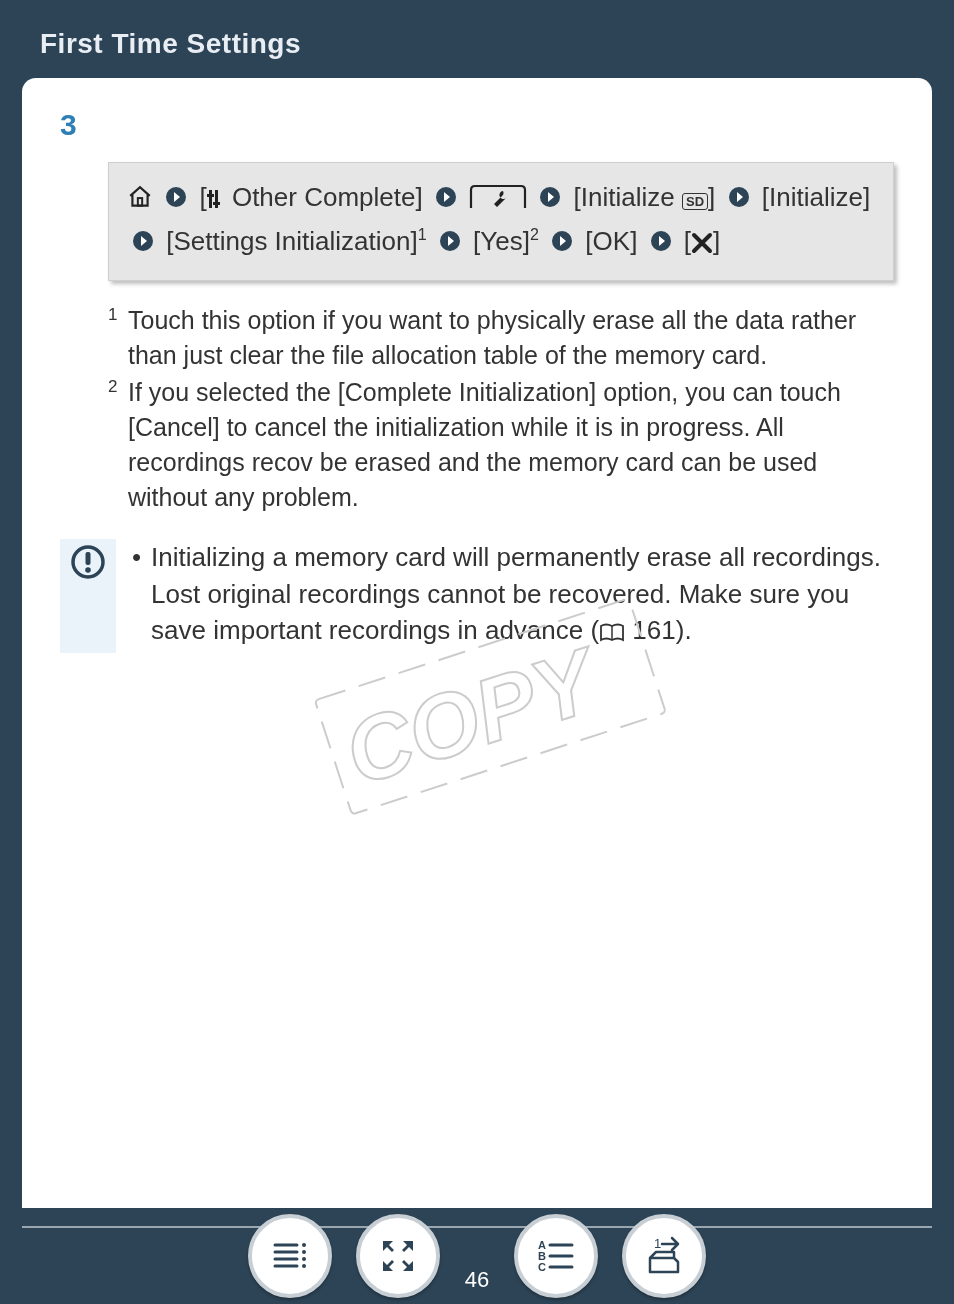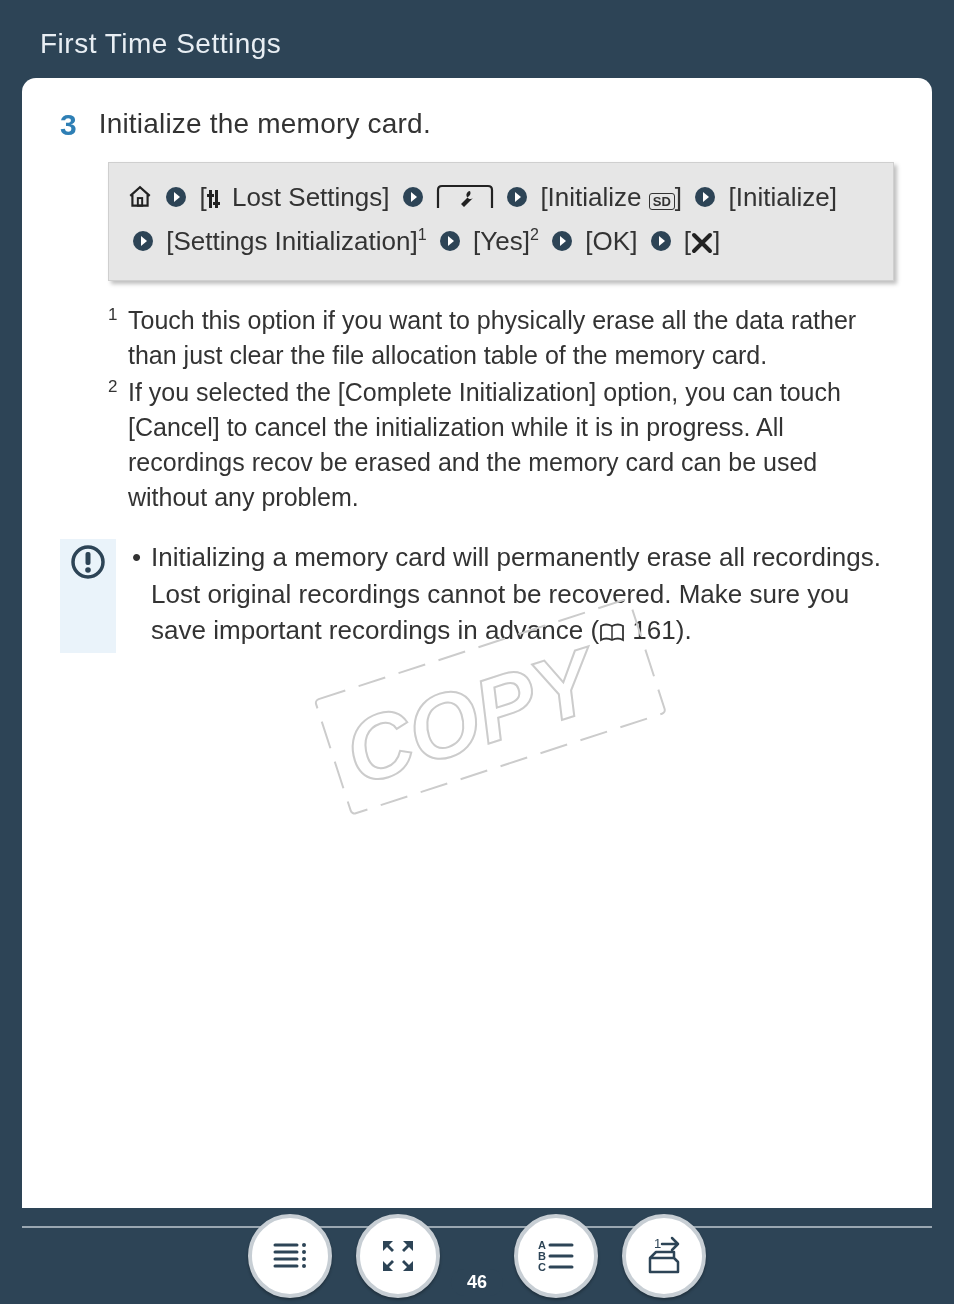"First Time Settings" .header { font-weight: 400 -> 700 }
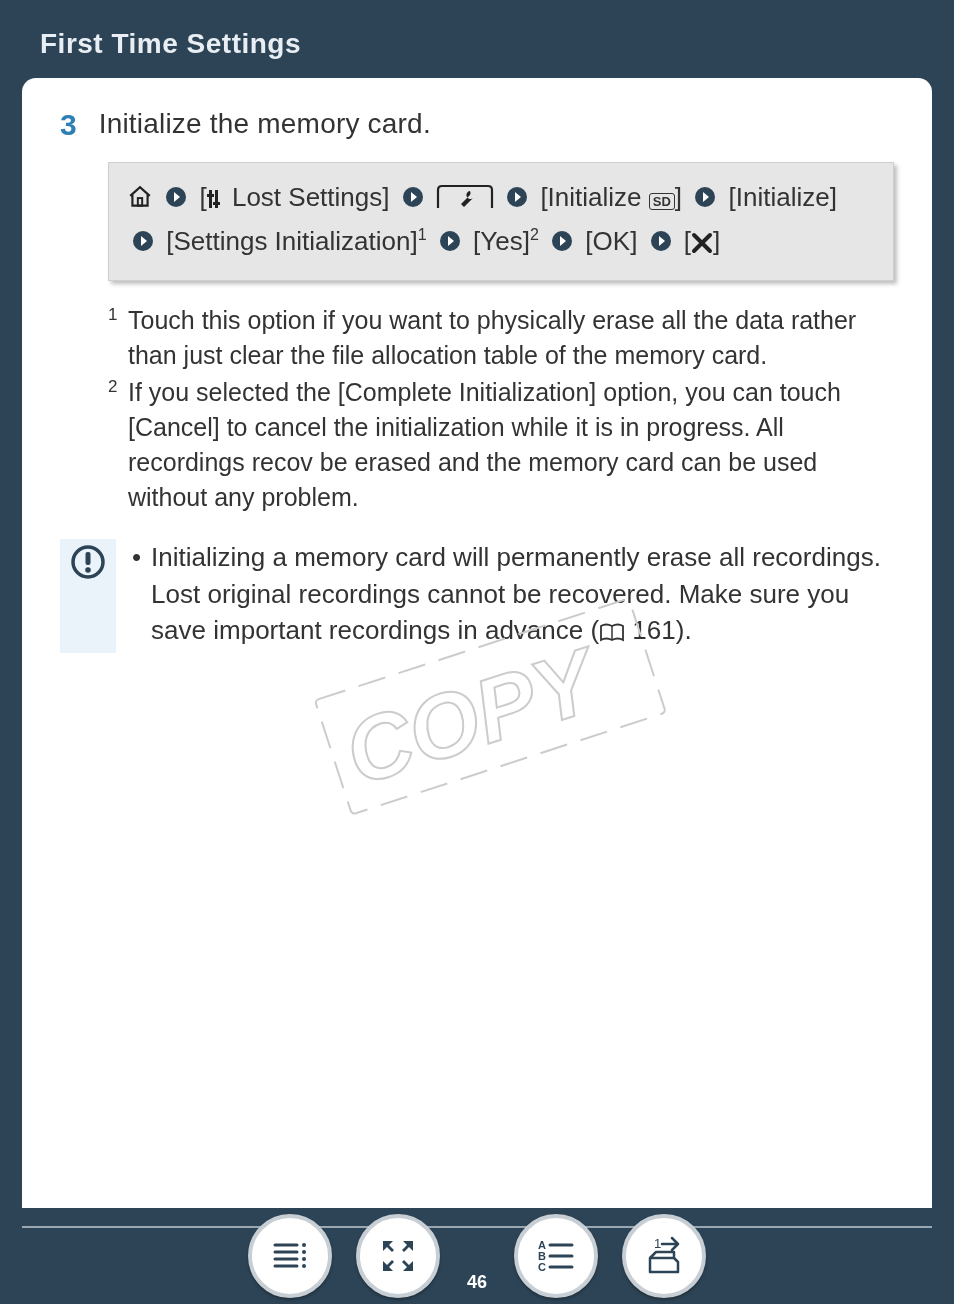"Initialize the memory card." div.step-title { html: <div>Initialize the memory card.</div> -> none }
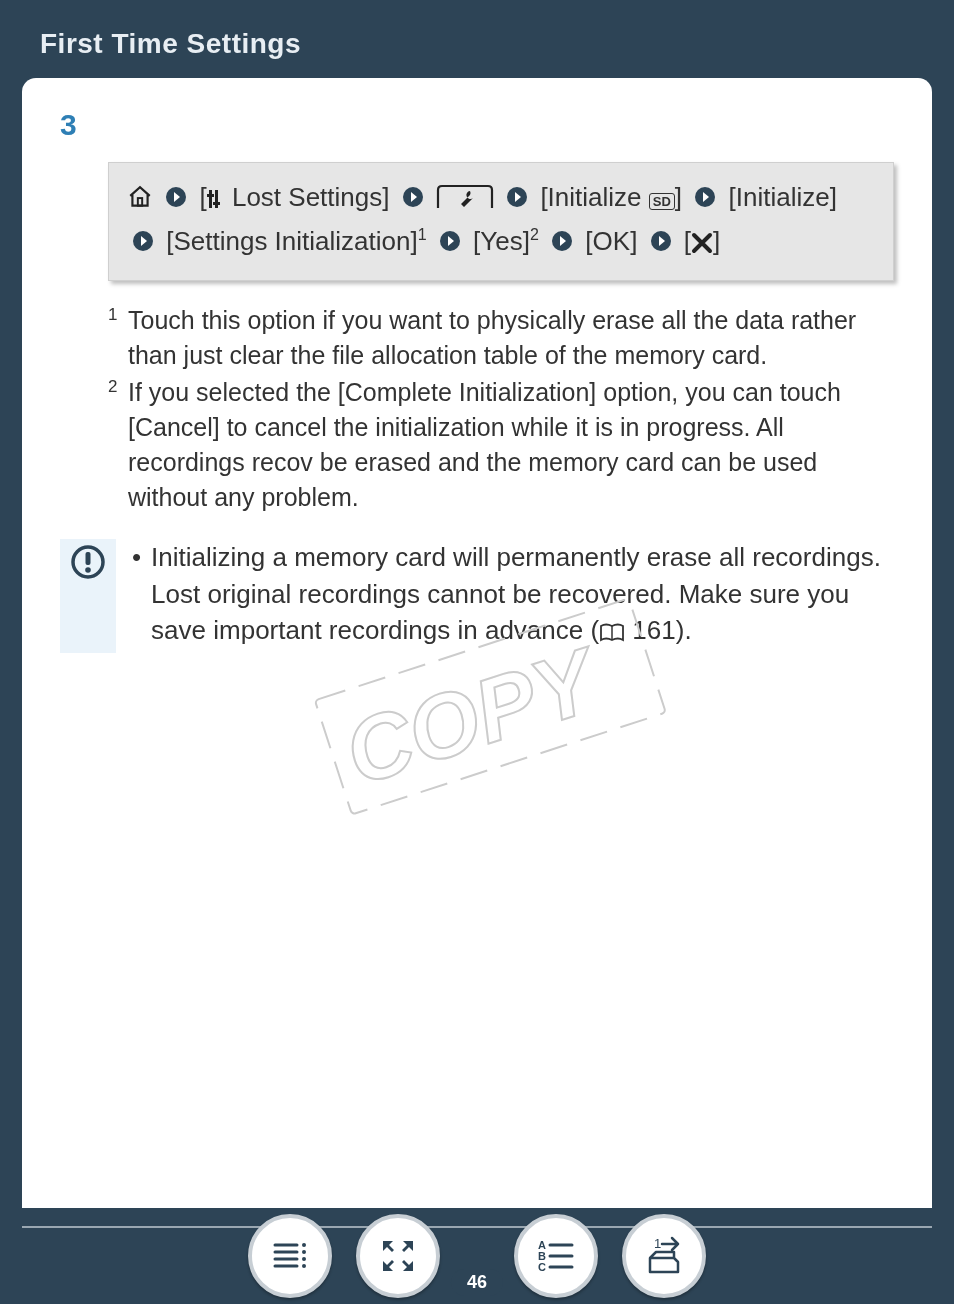"Lost Settings" span { text: Lost Settings -> Other Complete }
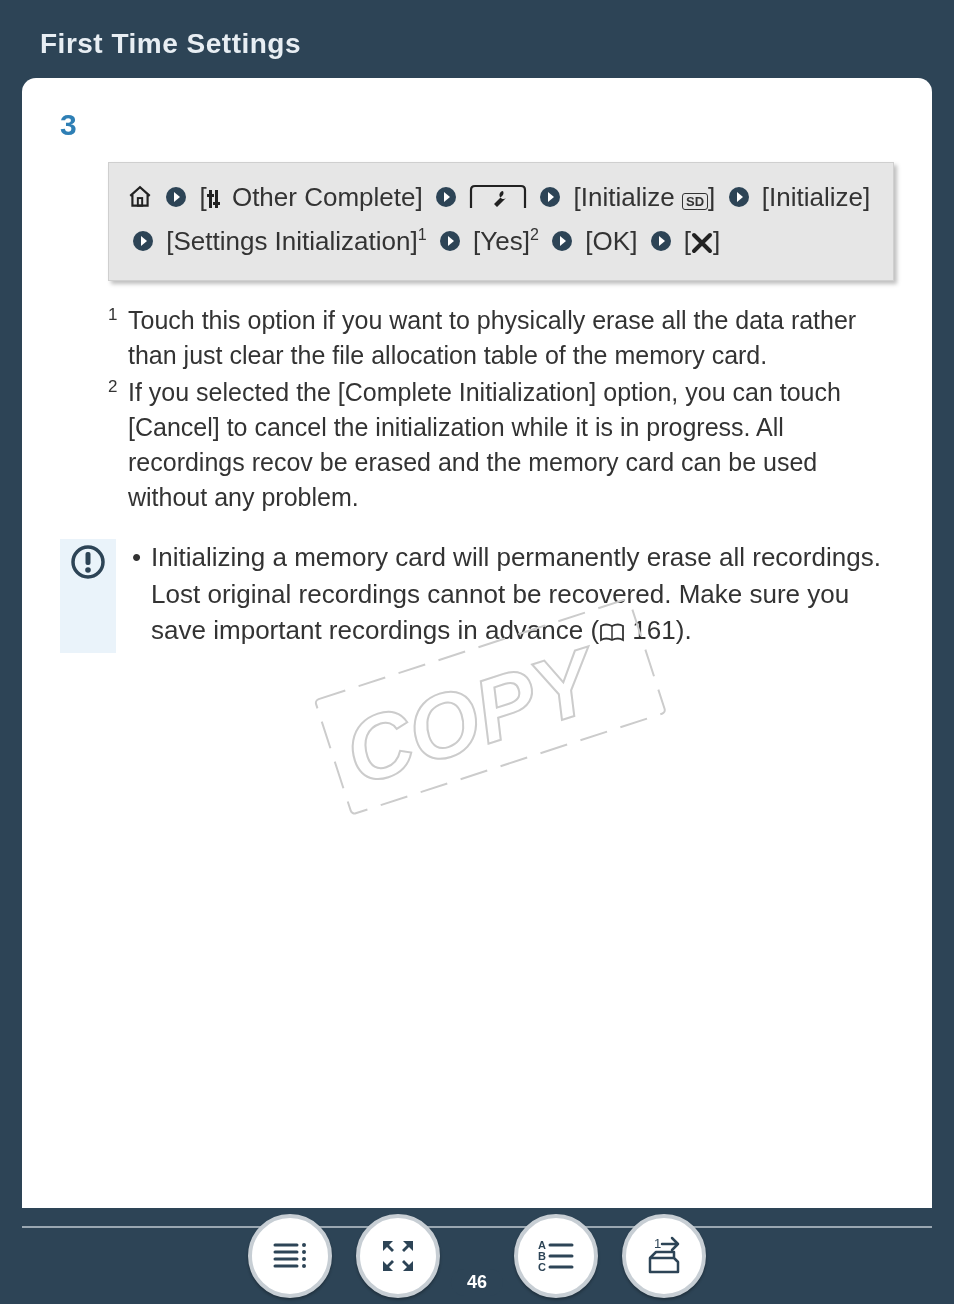"46" .page-badge { font-size: 18px -> 22px; font-weight: bold -> normal }
